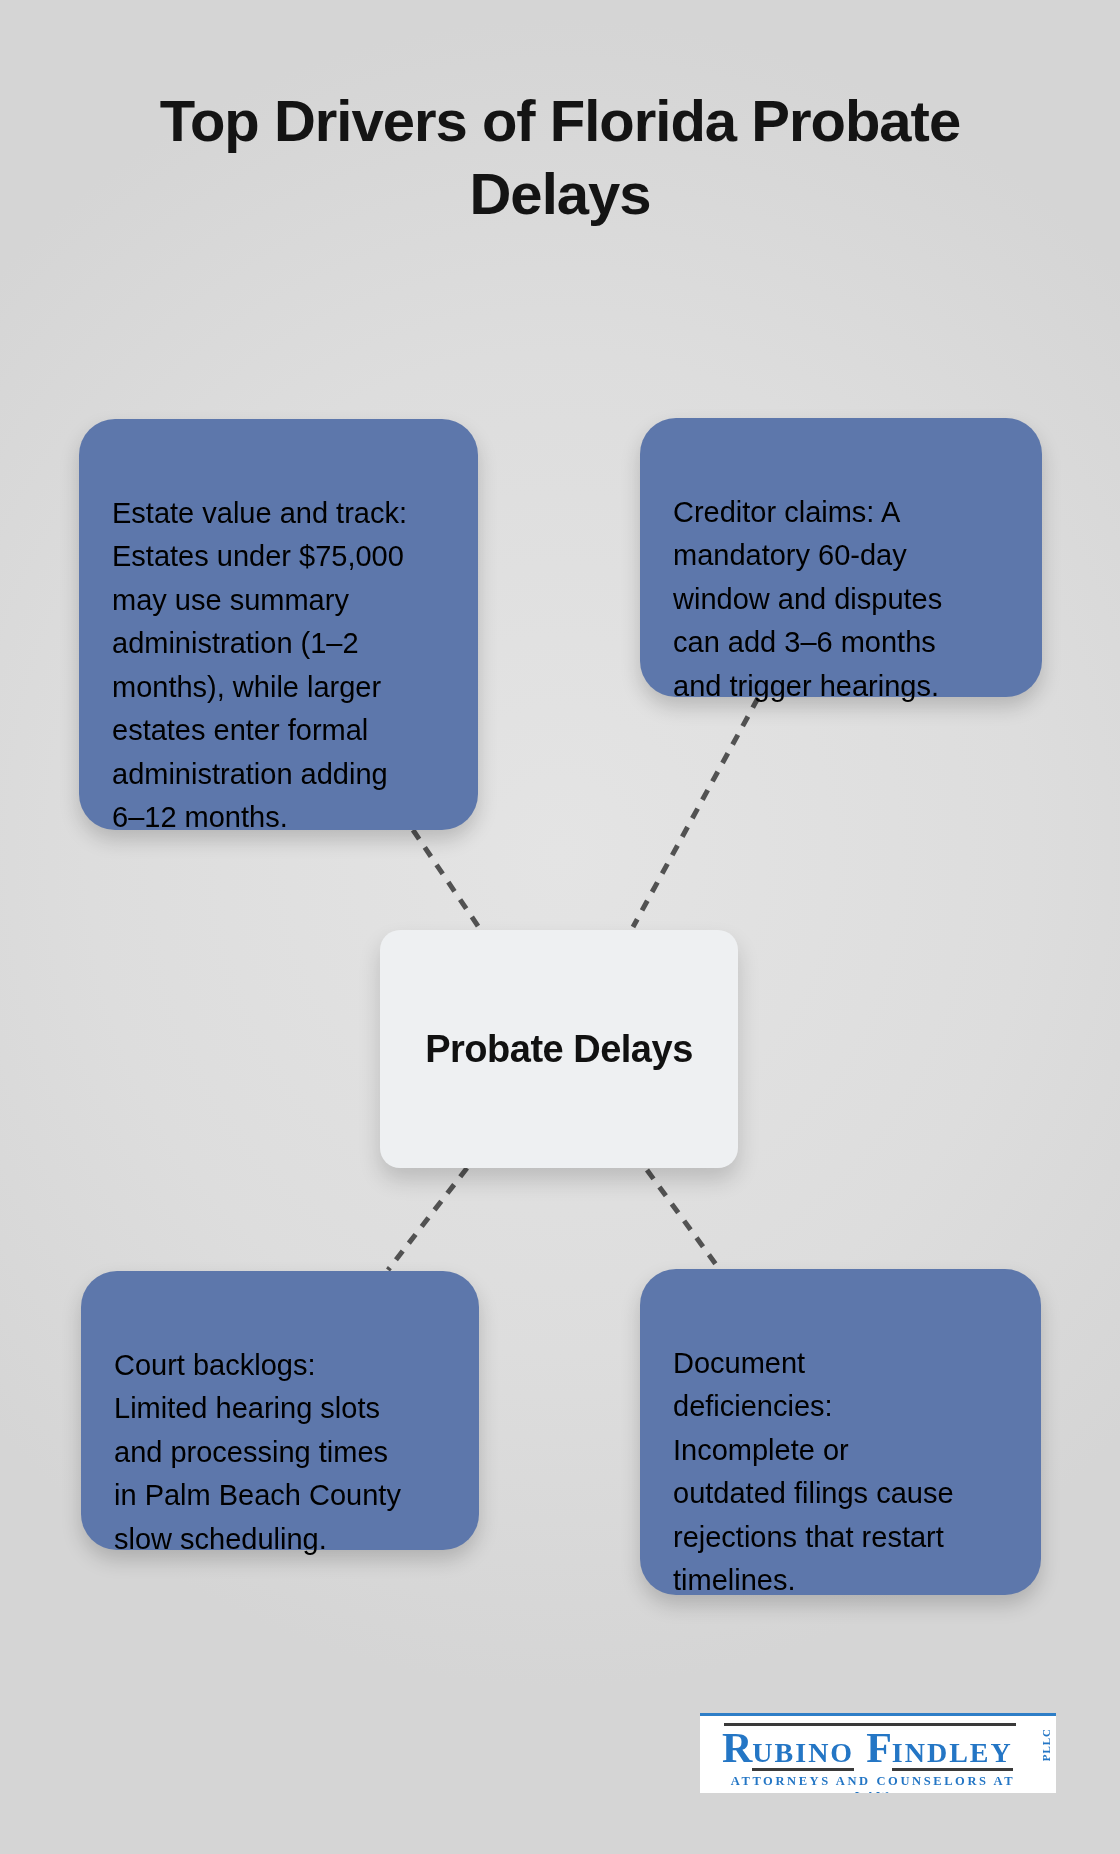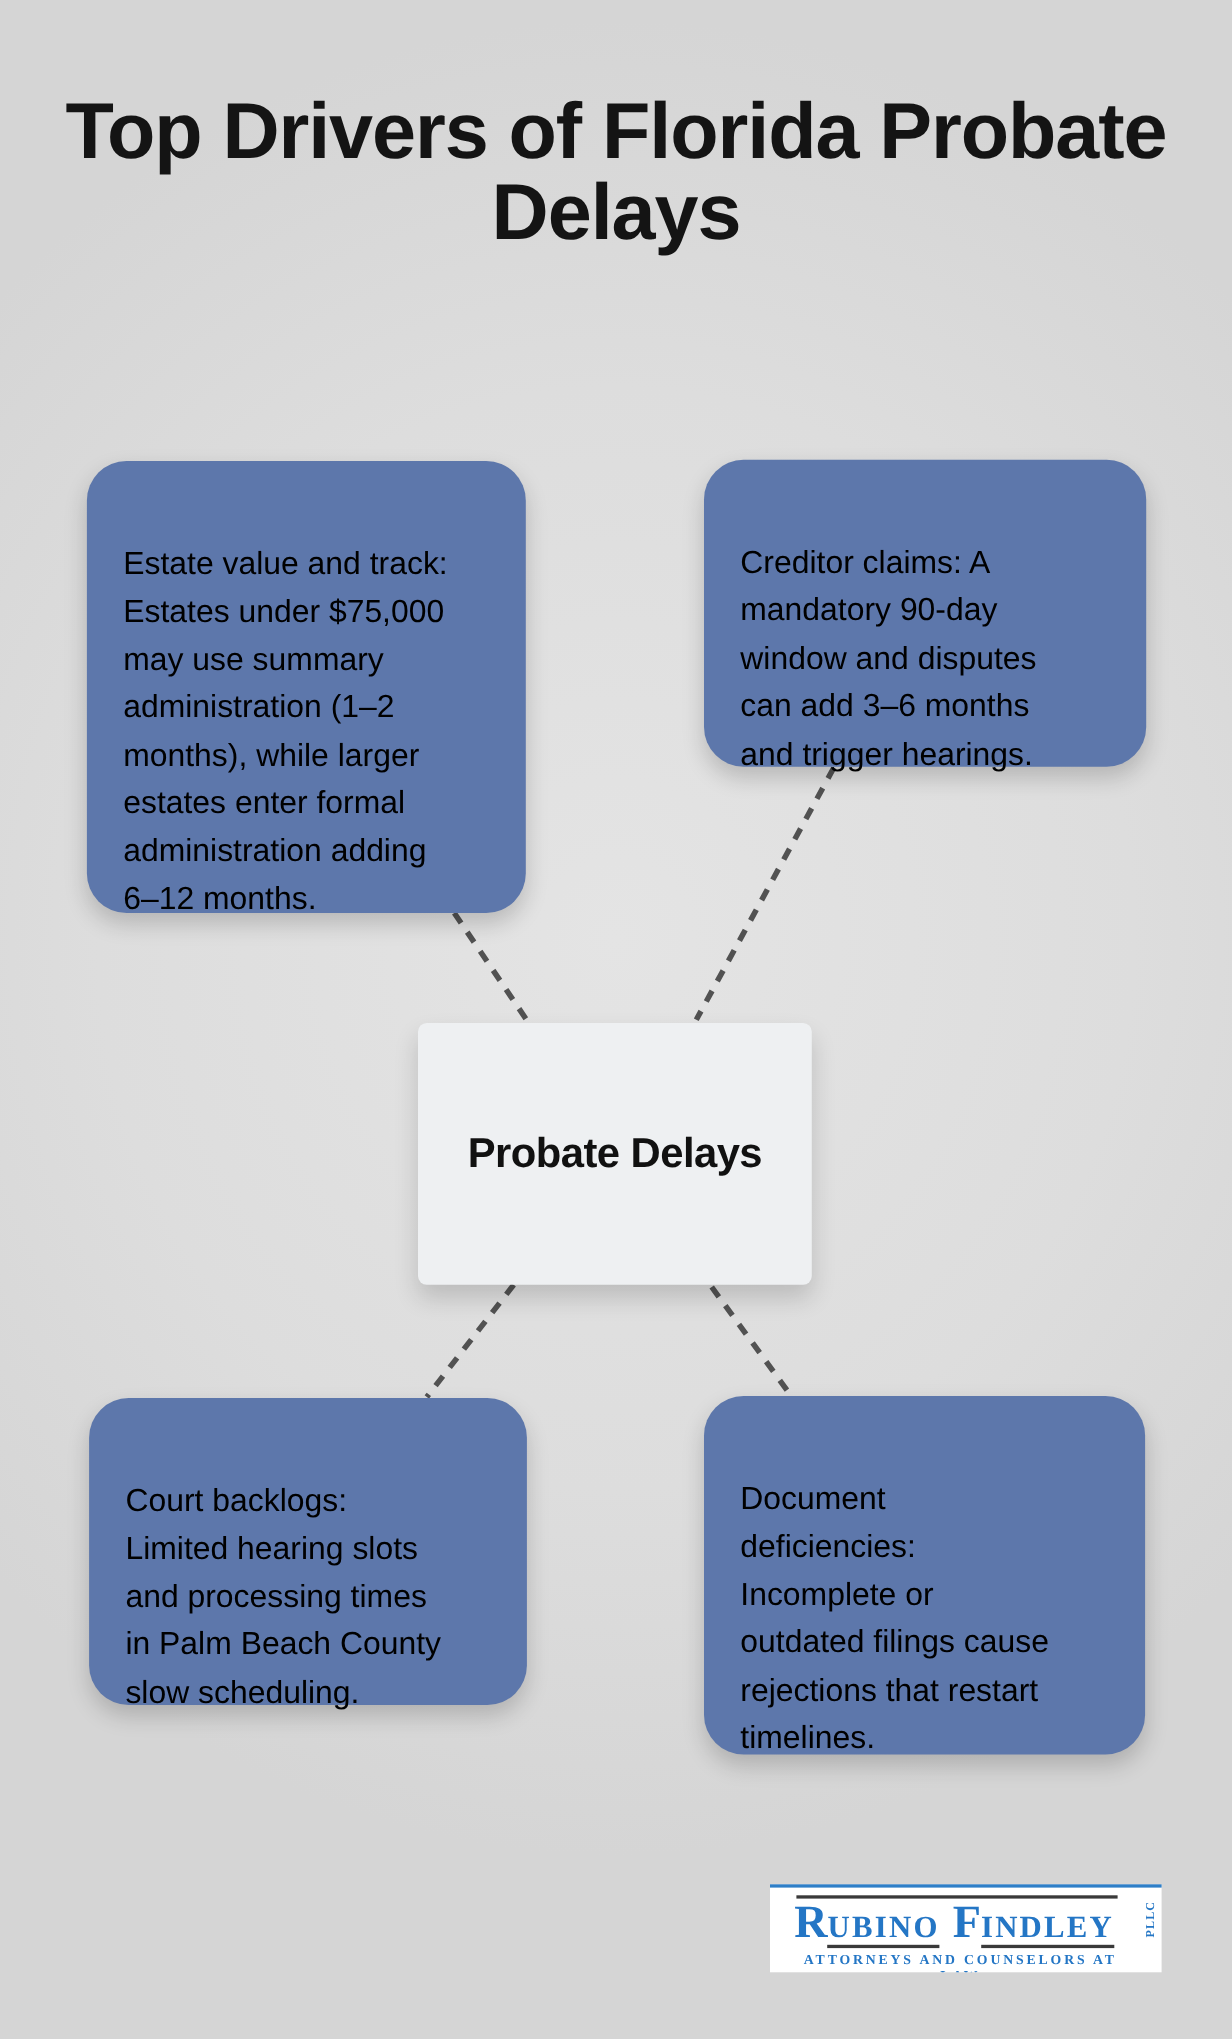"Top Drivers of Florida Probate" .page-title { font-size: 72px -> 58px }
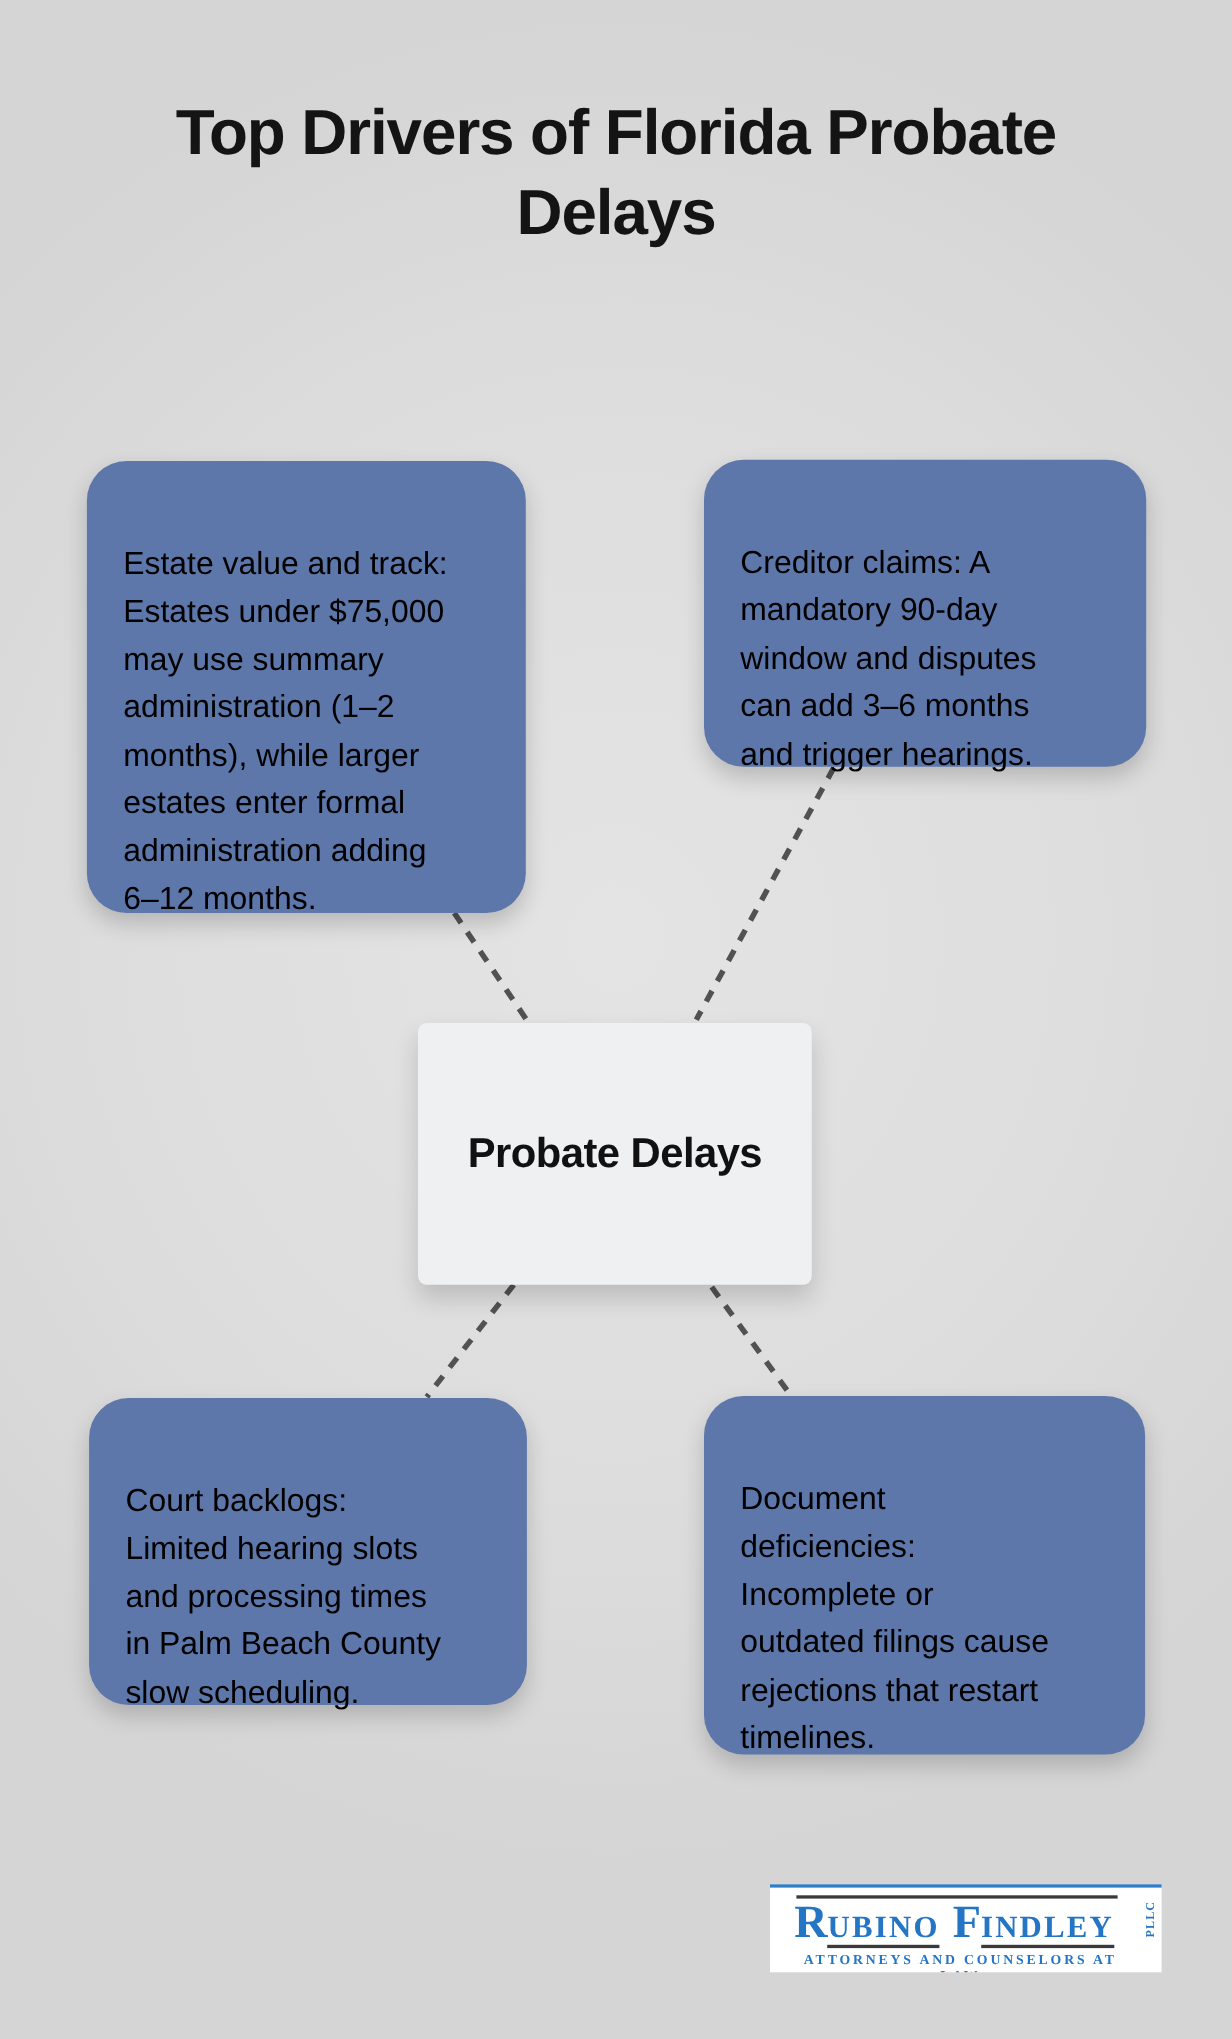"Creditor claims: A" span { text: 90-day -> 60-day }
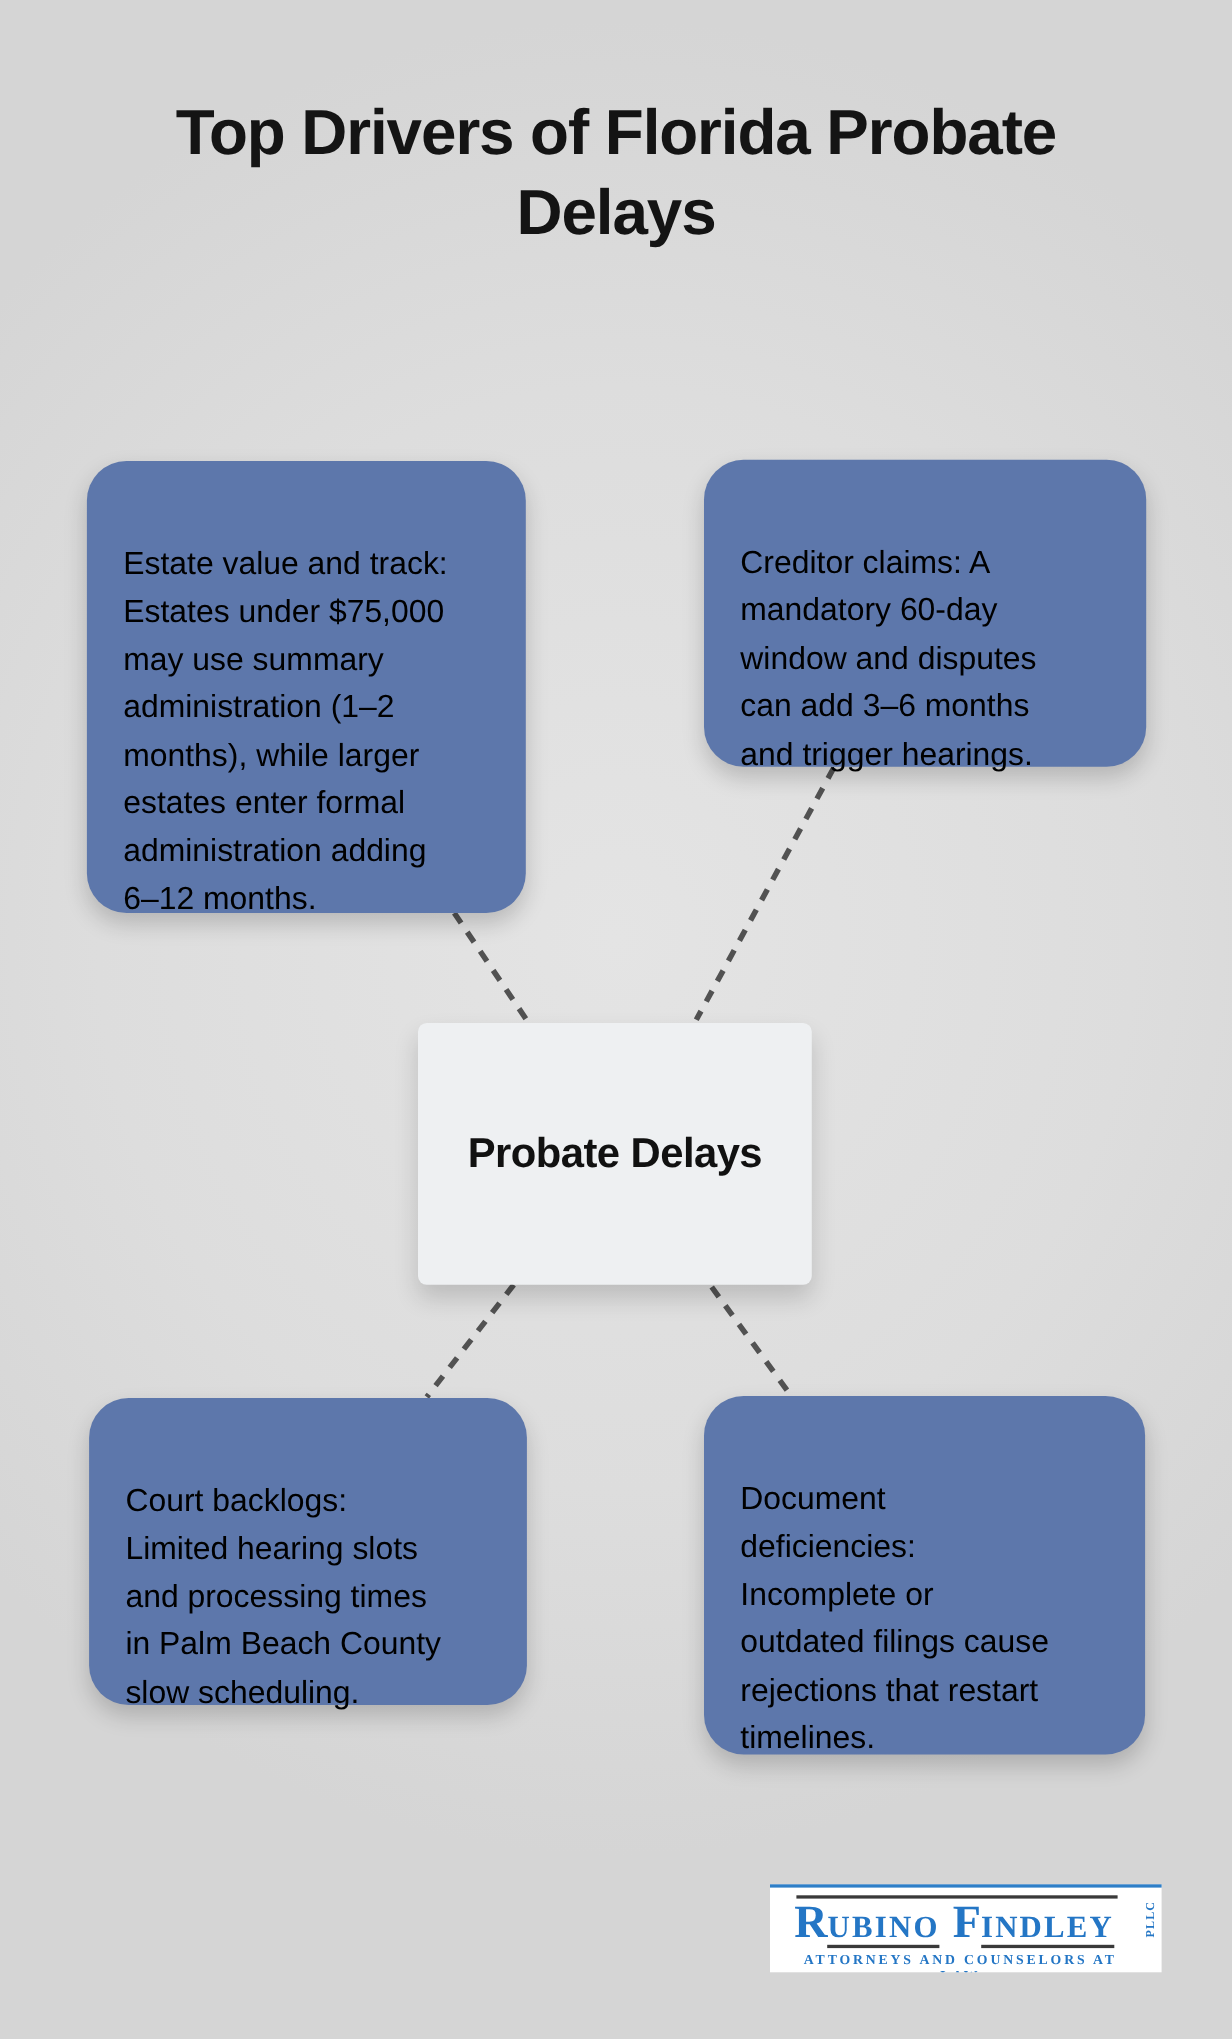"Probate Delays" .center-node { border-radius: 8px -> 20px }
